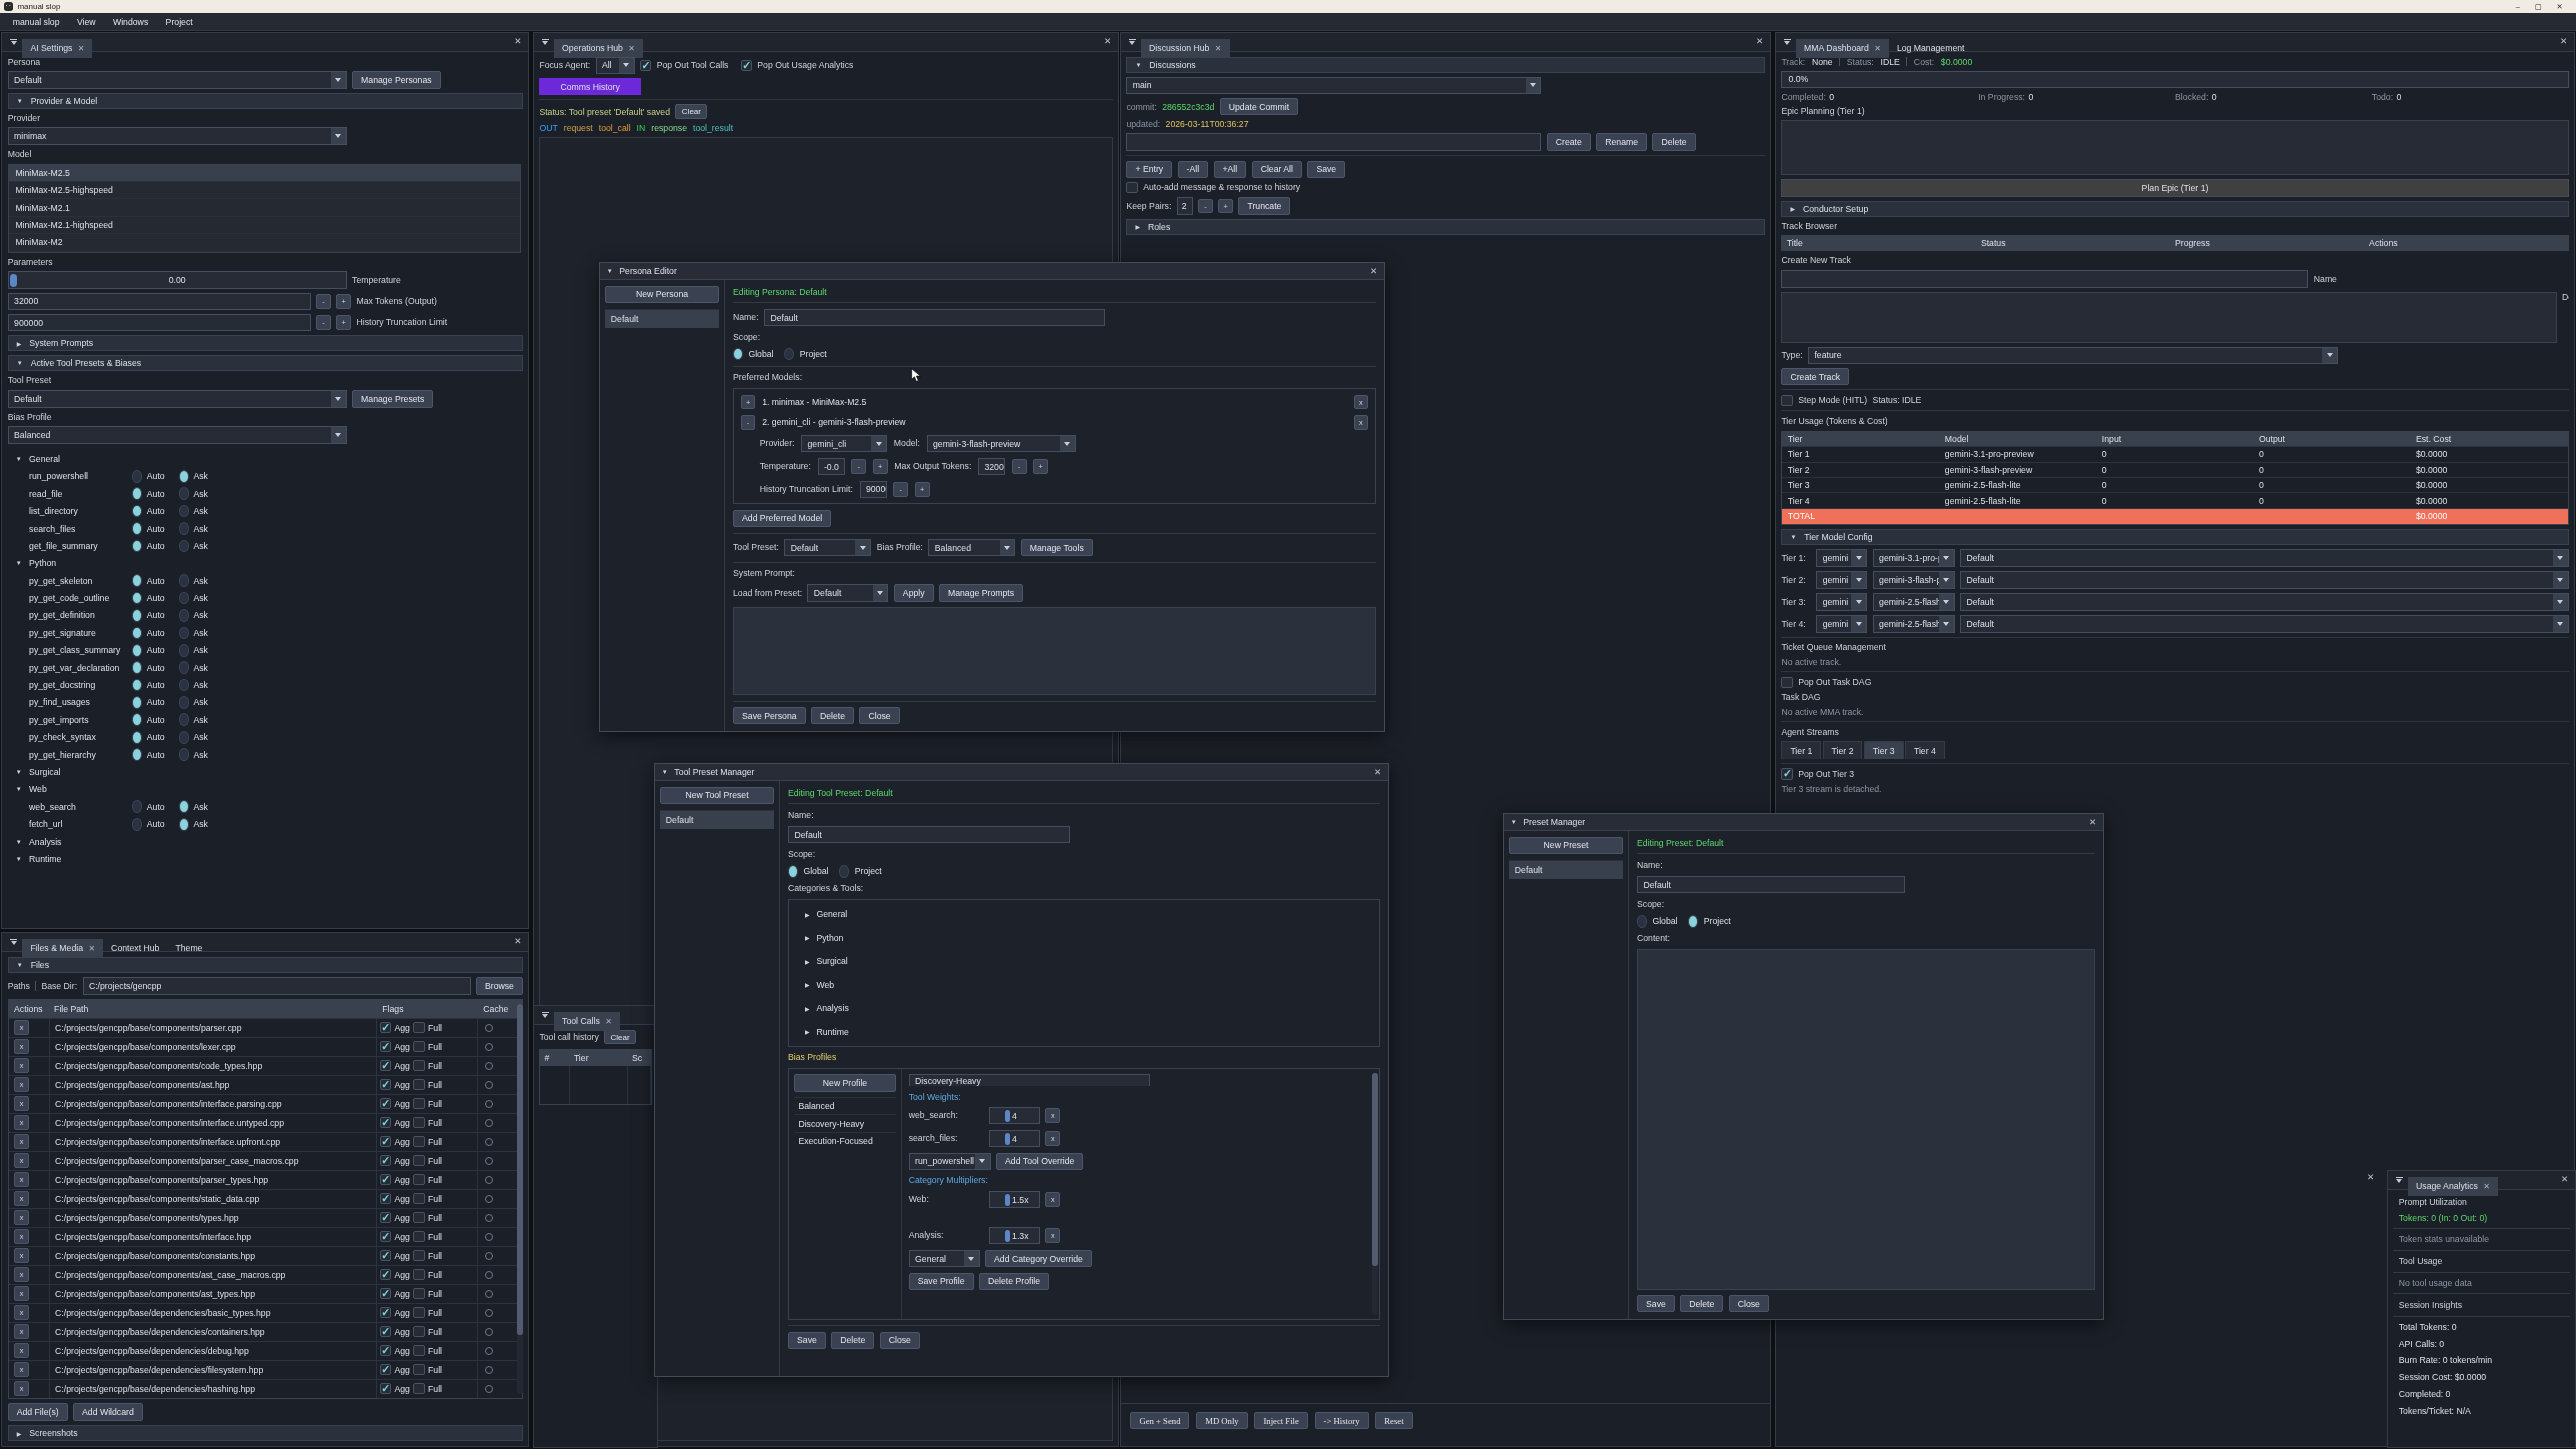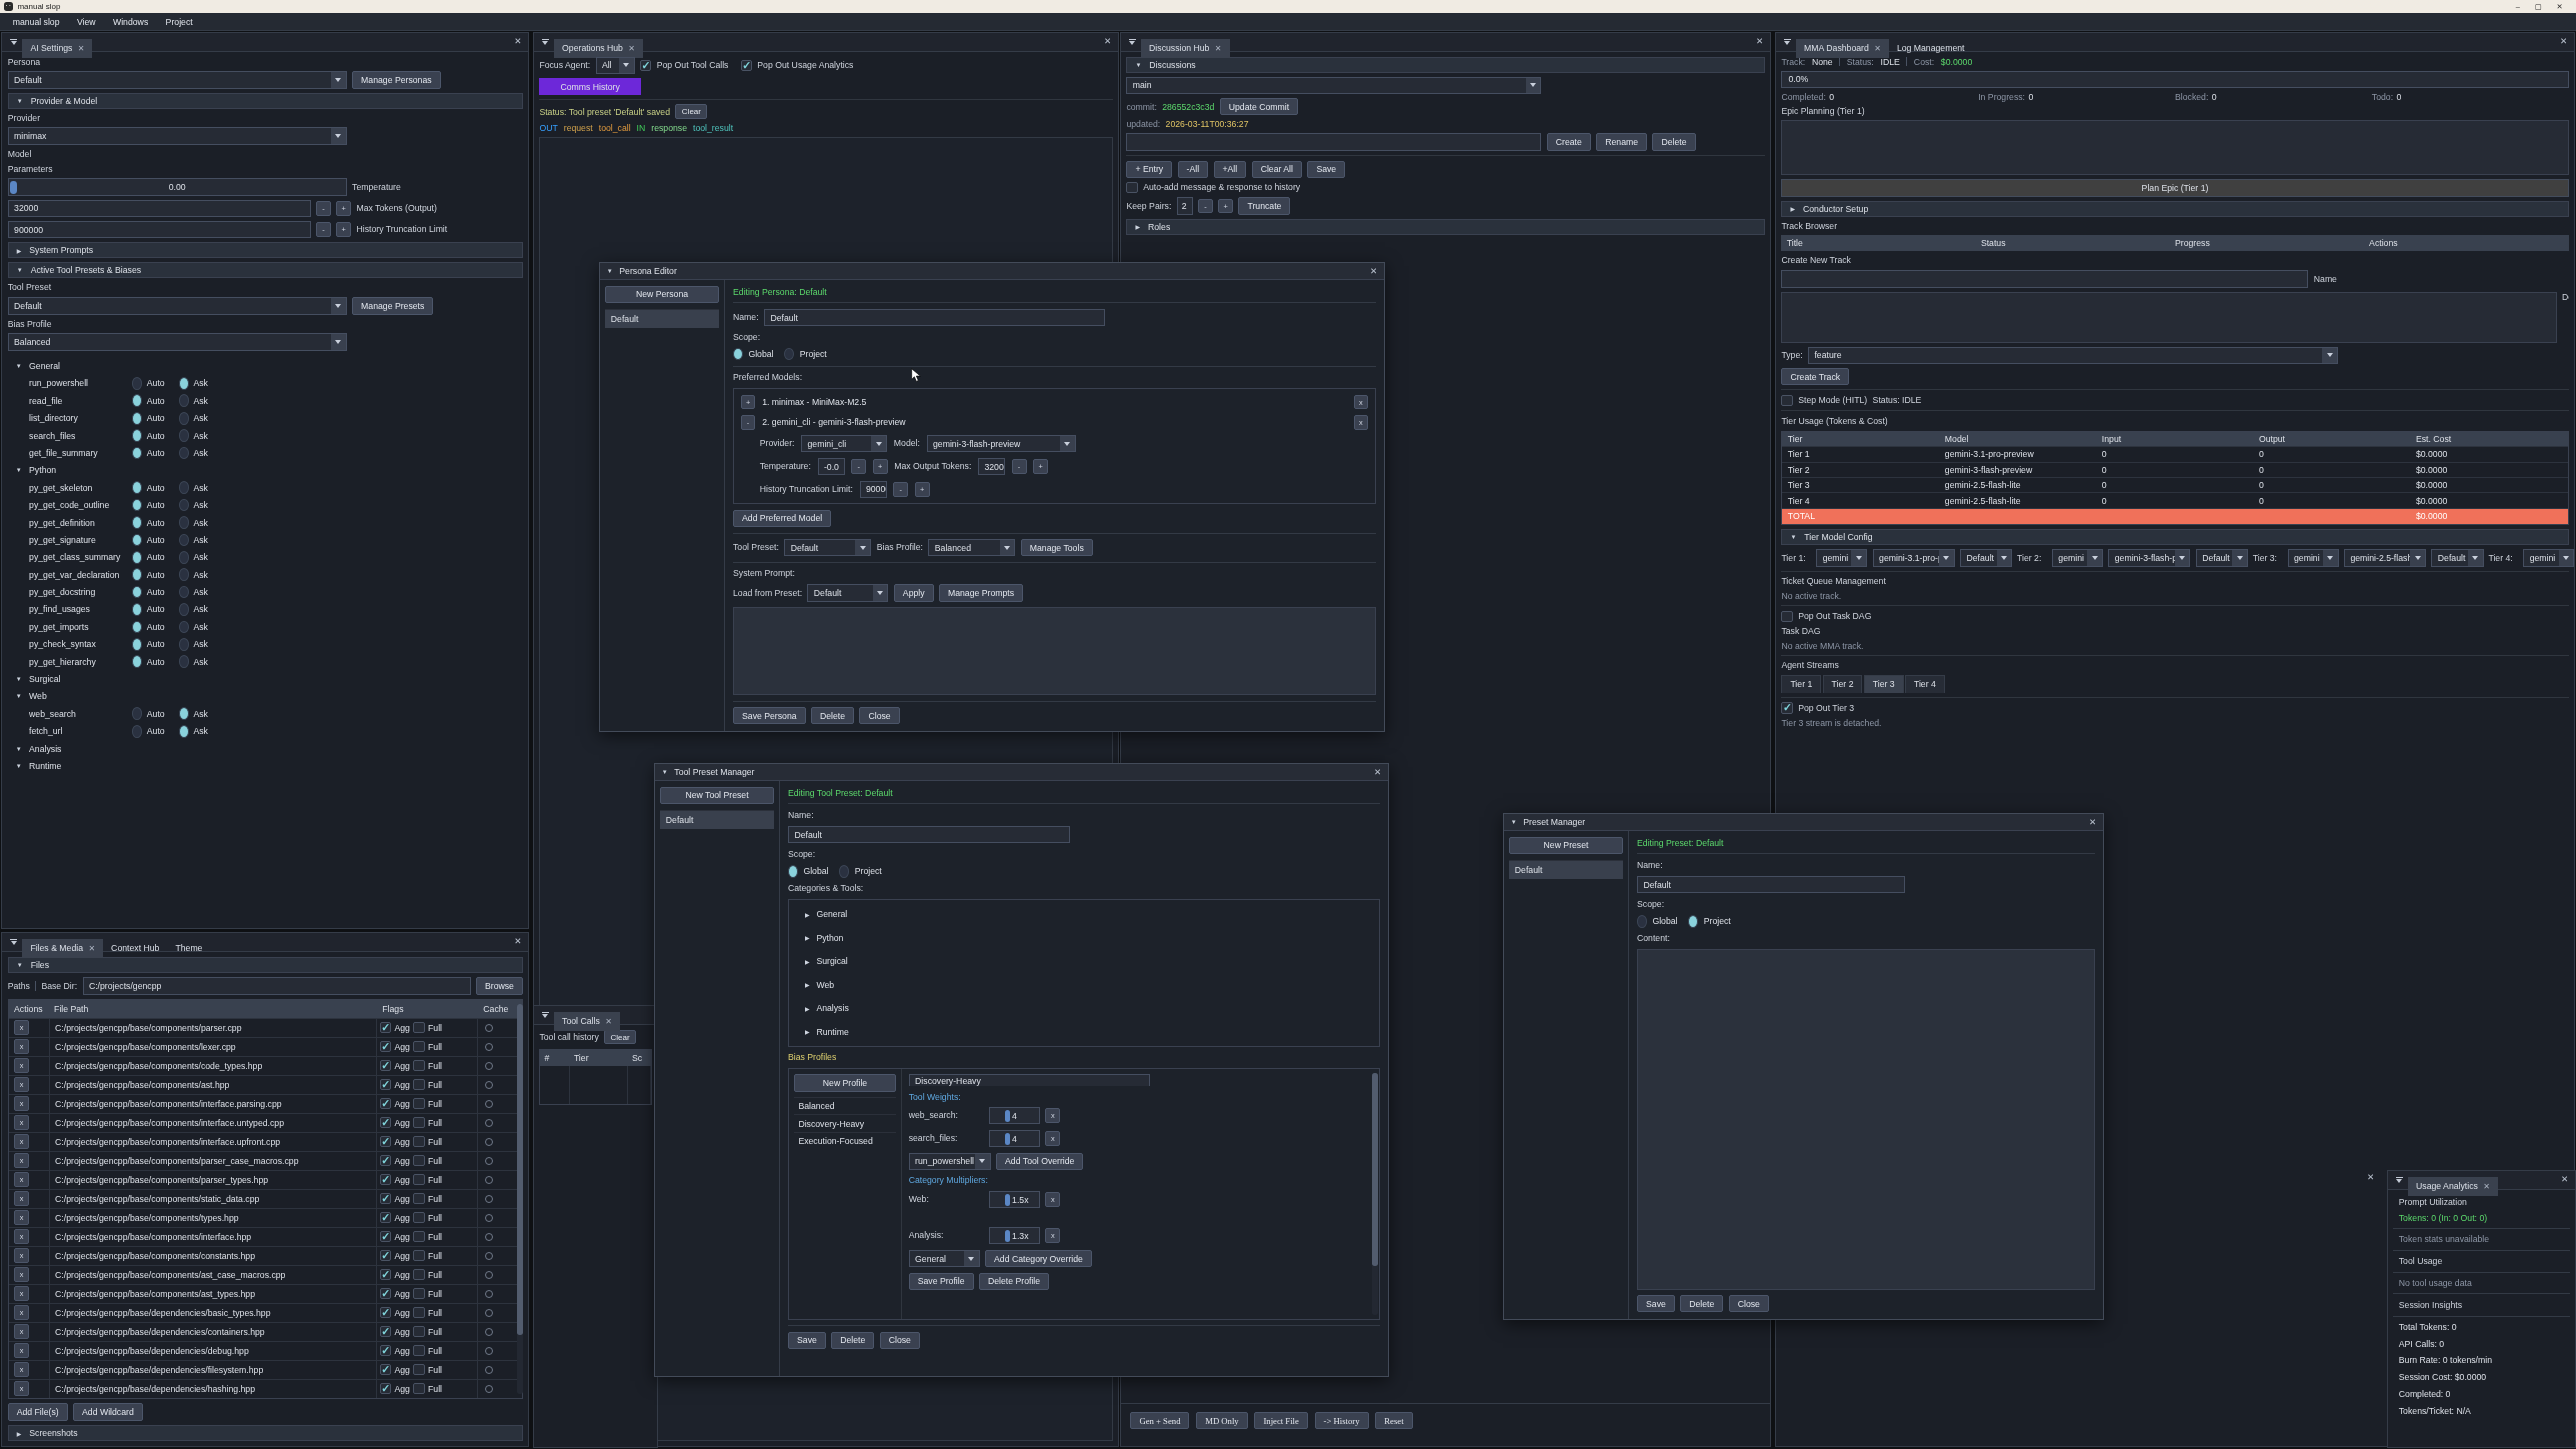"MiniMax-M2.5" div.modellist { html: none -> <div> <div>MiniMax-M2.5</div> <div>MiniMax-M2.5-highspeed</div> <div>MiniMax-M2.1</div> <div>MiniMax-M2.1-highspeed</div> <div>MiniMax-M2</div> </div> }
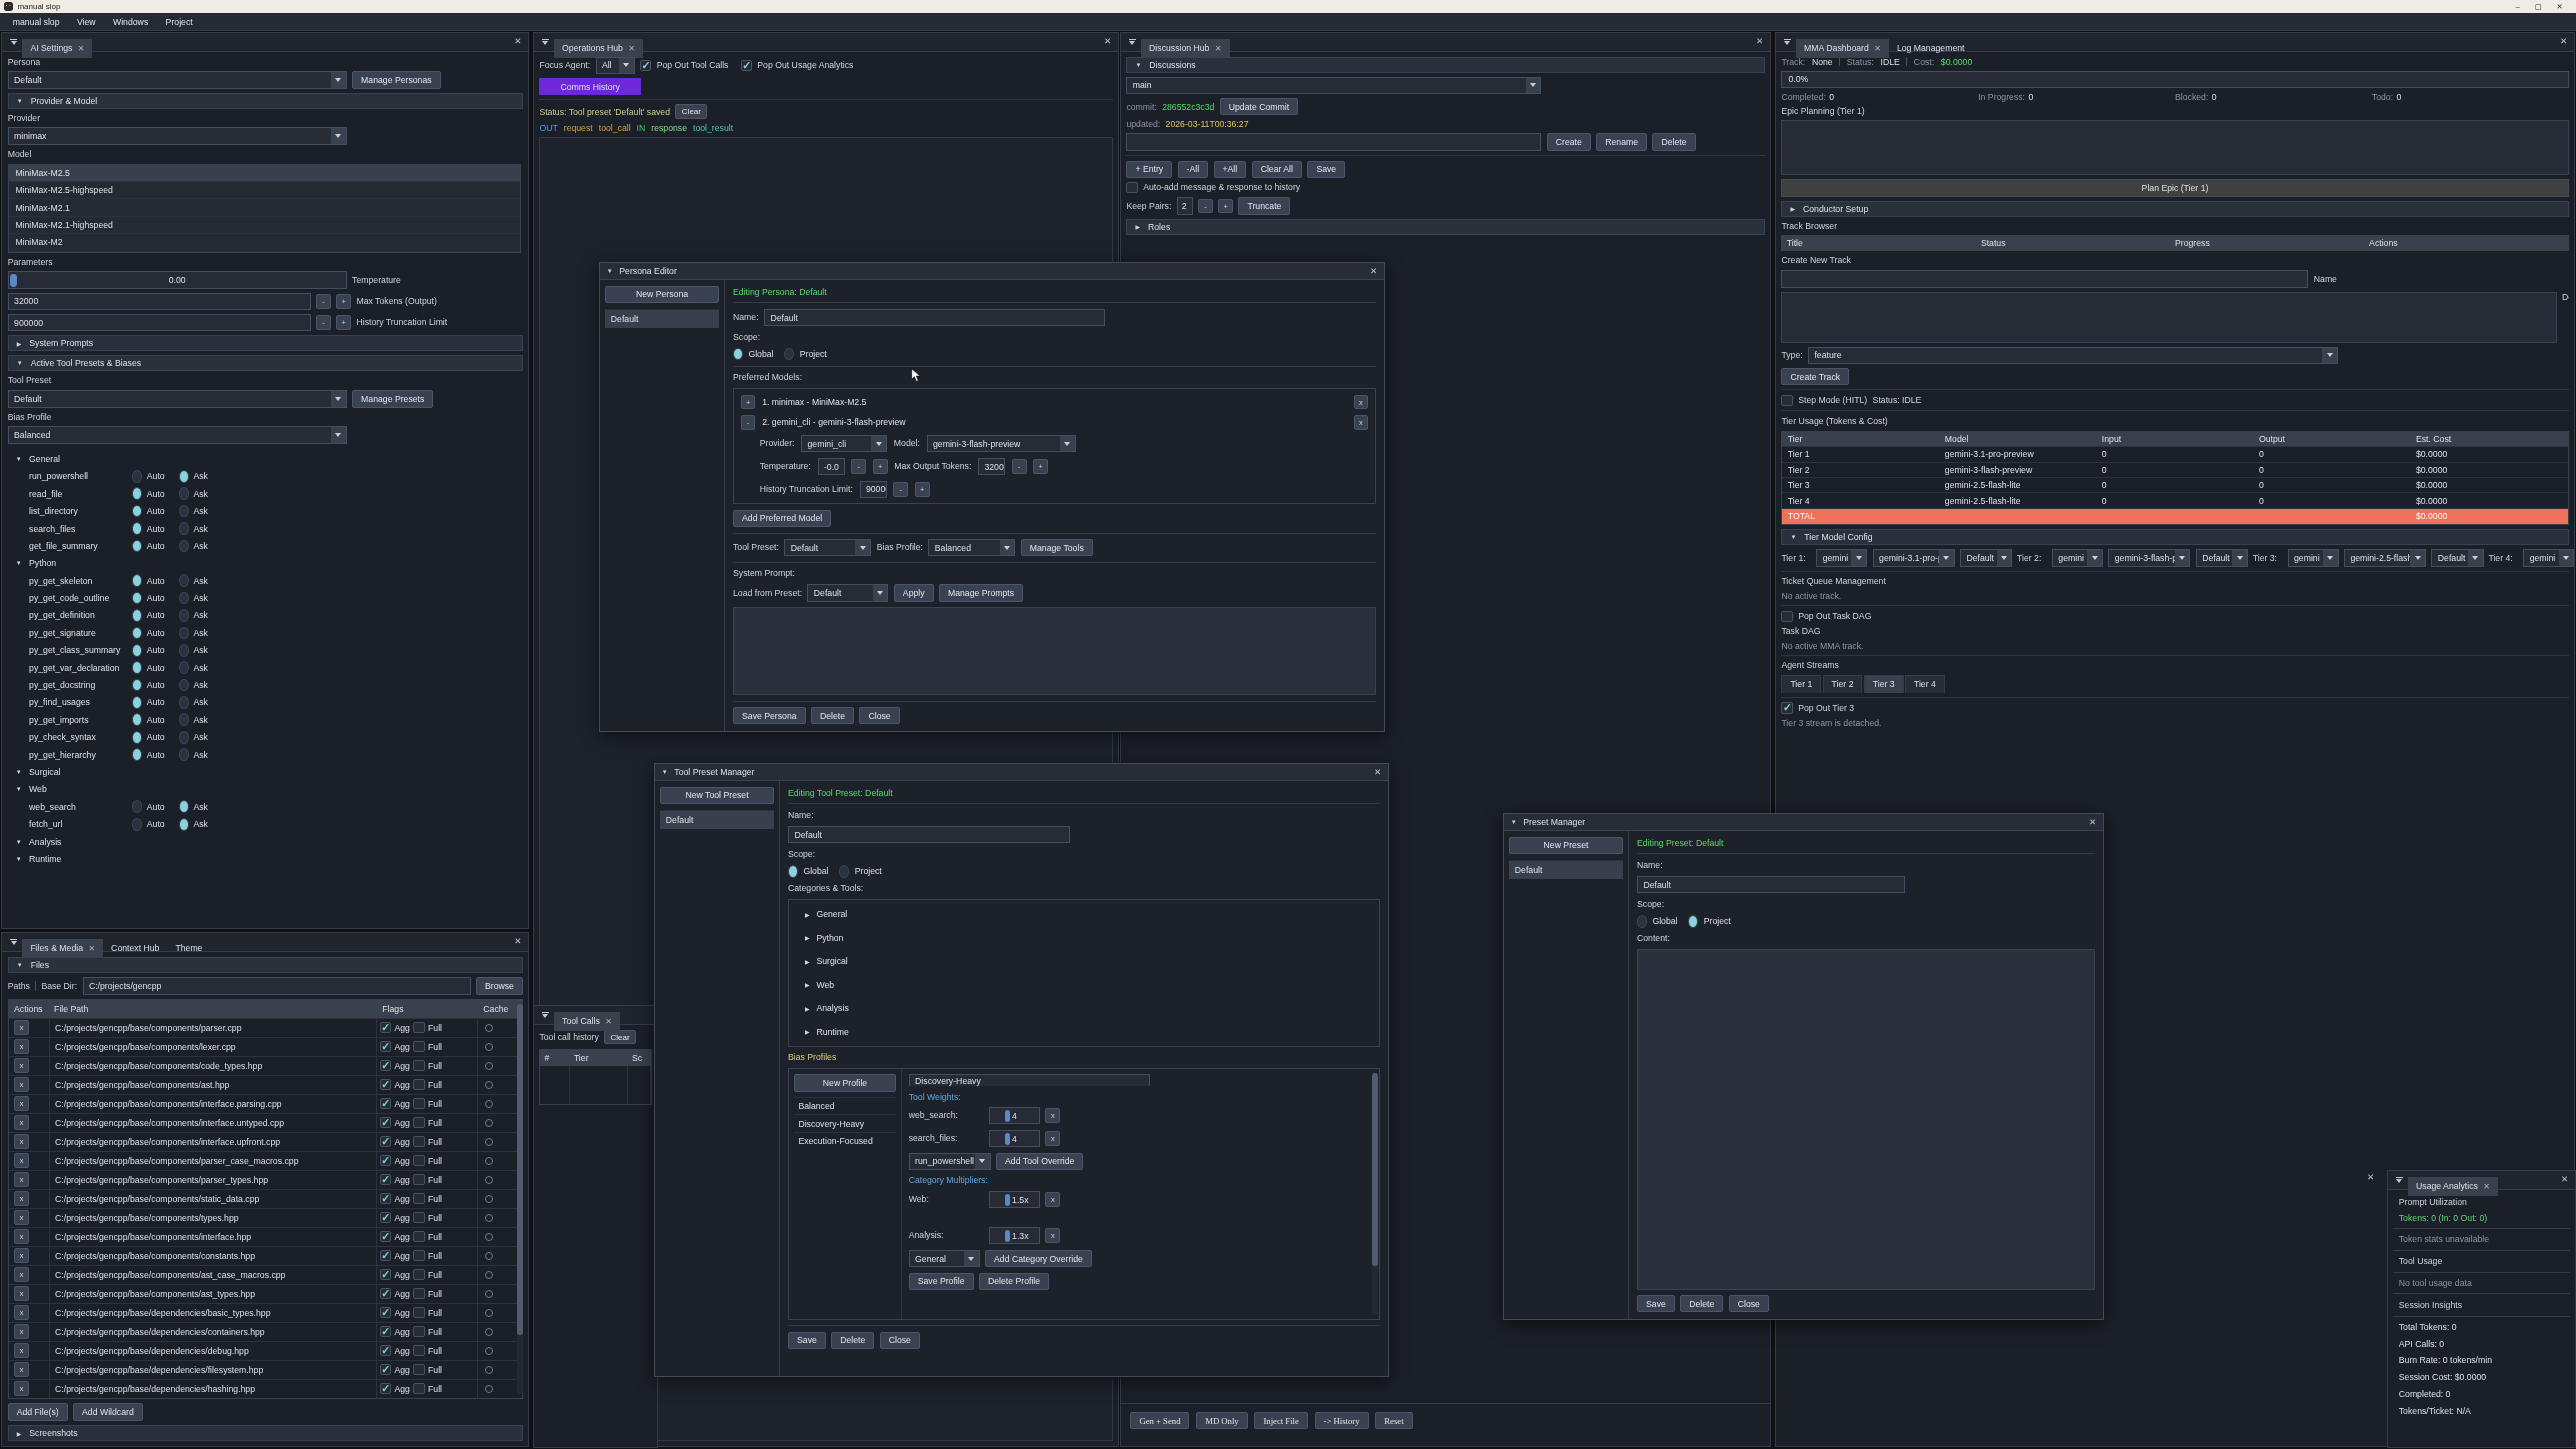"Tier 1:" div { flex-direction: none -> column }
